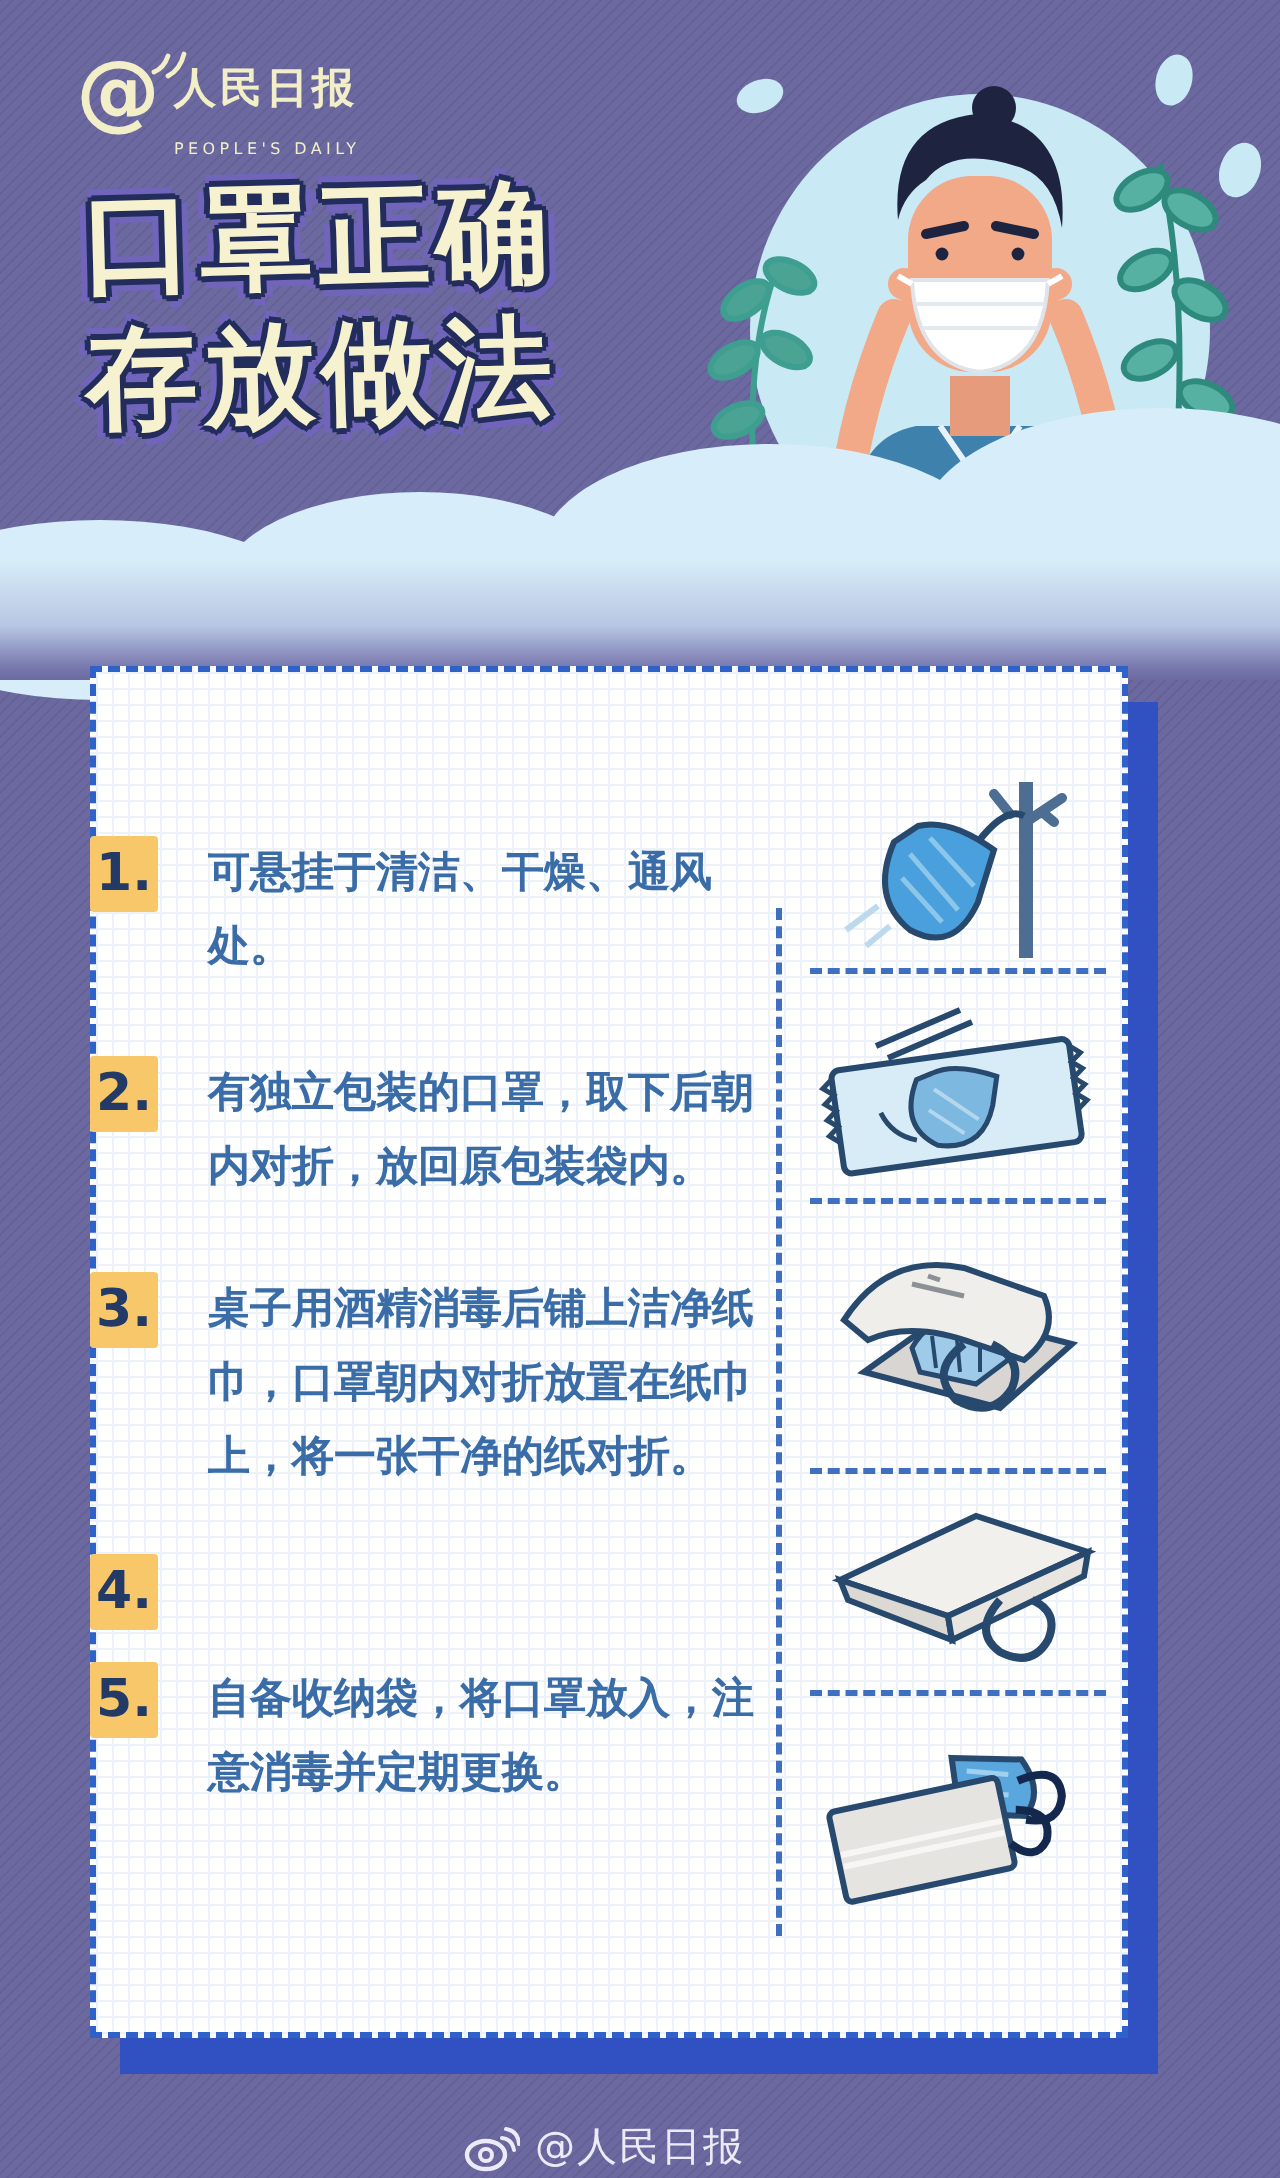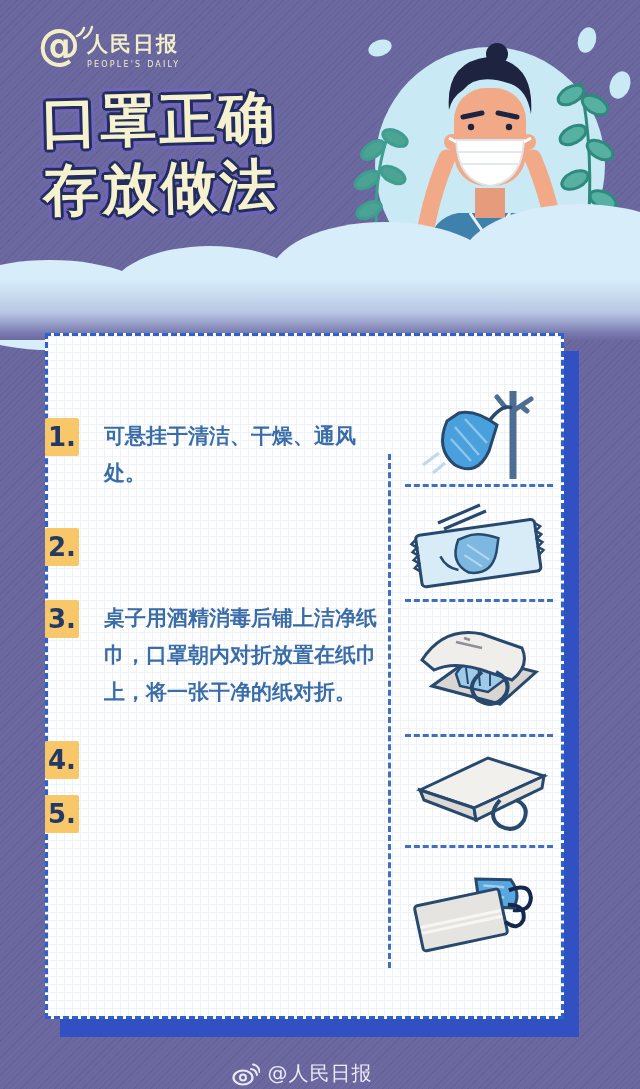"PEOPLE'S DAILY" .logo-sub { margin-top: 2px -> 12px }
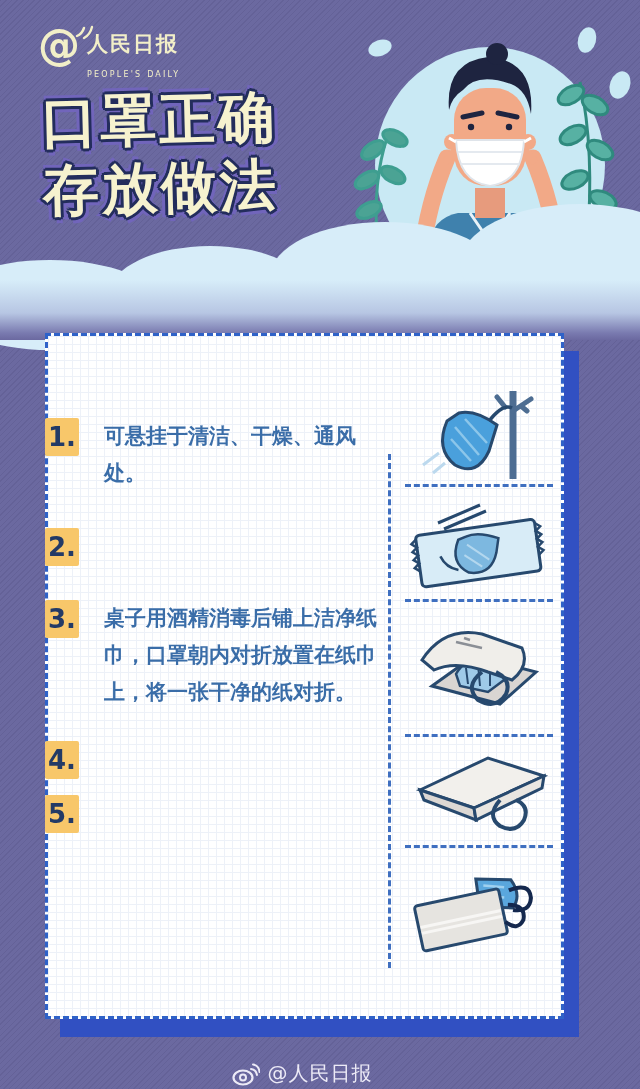"有独立包装的口罩，取下后朝内对折，放回原包装袋内。" div.item-text { html: none -> <div>有独立包装的口罩，取下后朝内对折，放回原包装袋内。</div> }
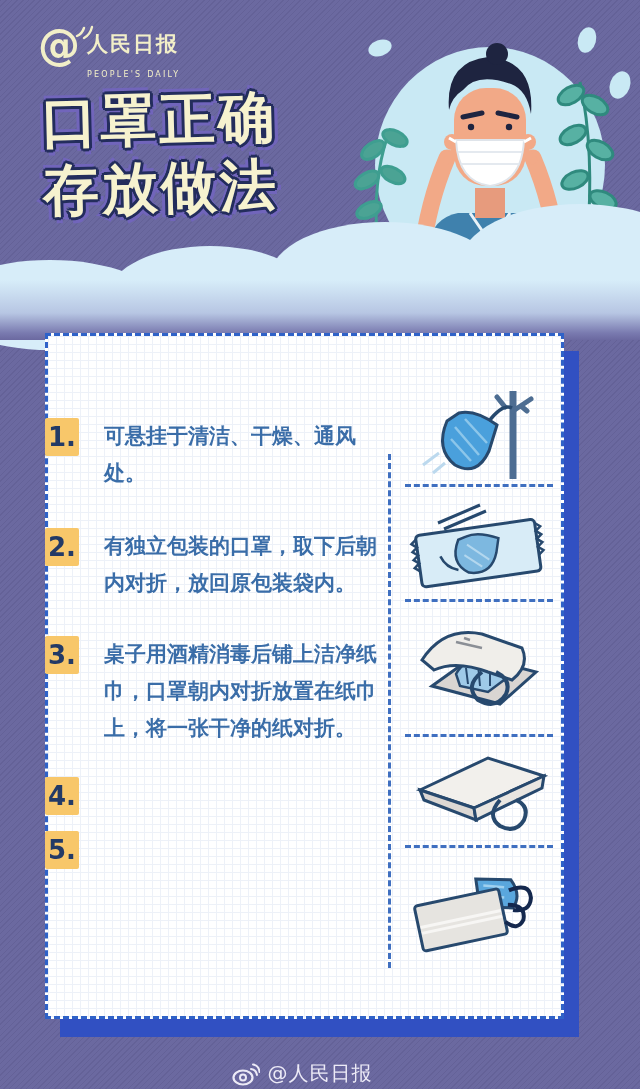"自备收纳袋，将口罩放入，注意消毒并定期更换。" div.item-text { html: none -> <div>自备收纳袋，将口罩放入，注意消毒并定期更换。</div> }
